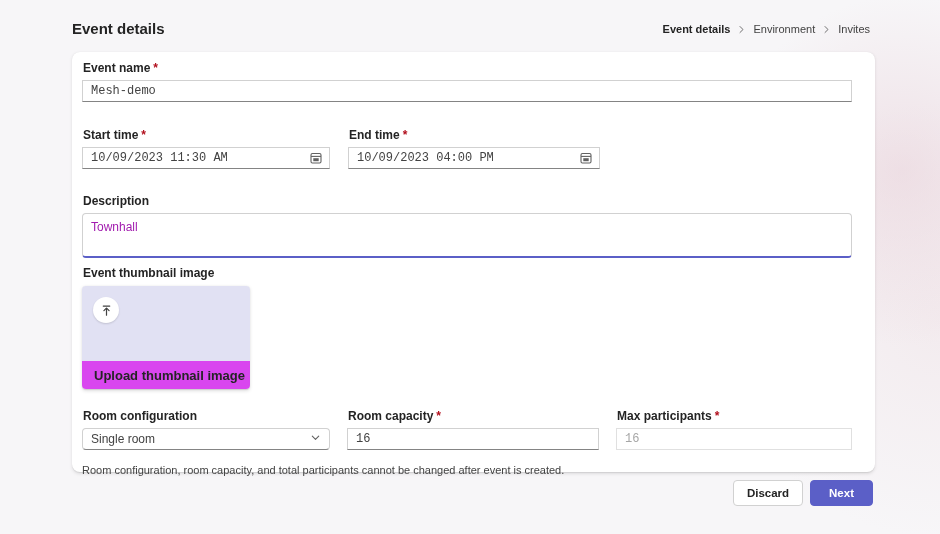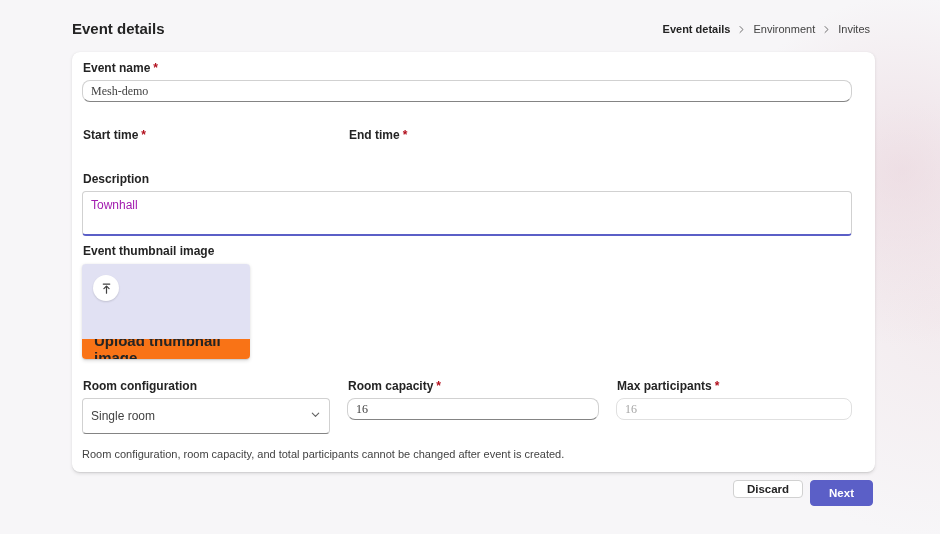"Mesh-demo" .text-input { border-radius: 8px -> 0; font-family: Liberation Serif, serif -> Liberation Mono, monospace }
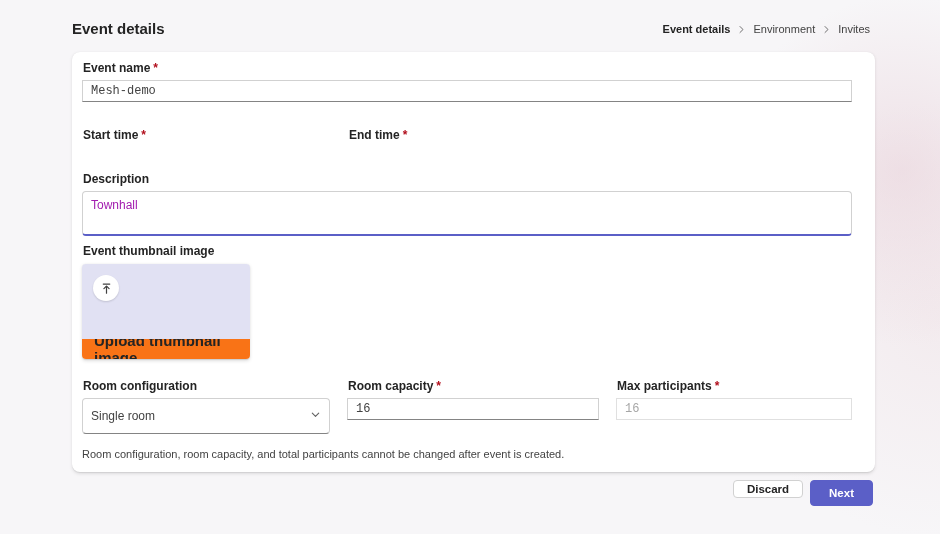"10/09/2023 11:30 AM" div.input-wrap { html: none -> <div> <input> <span> <svg> <rect></rect> <path></path> <rect></rect> </svg> </span> </div> }
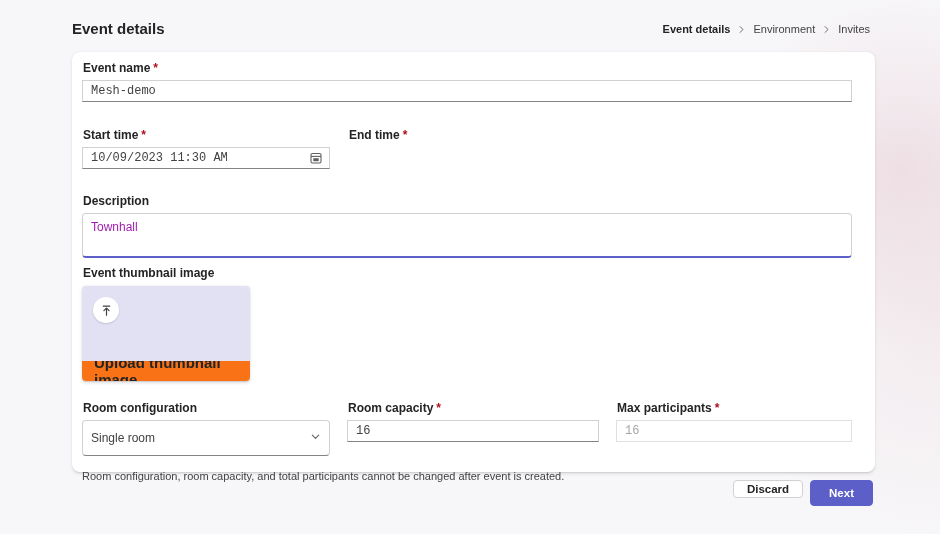"10/09/2023 04:00 PM" div.input-wrap { html: none -> <div> <input> <span> <svg> <rect></rect> <path></path> <rect></rect> </svg> </span> </div> }
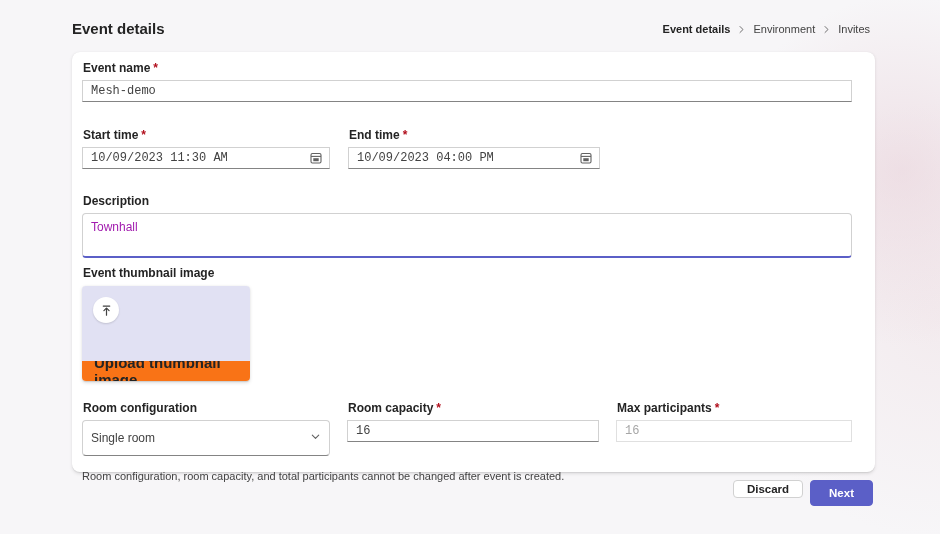"Upload thumbnail image" .thumb-footer { background: #f97316 -> #d946ef; font-size: 15px -> 13px; height: 20px -> 28px }
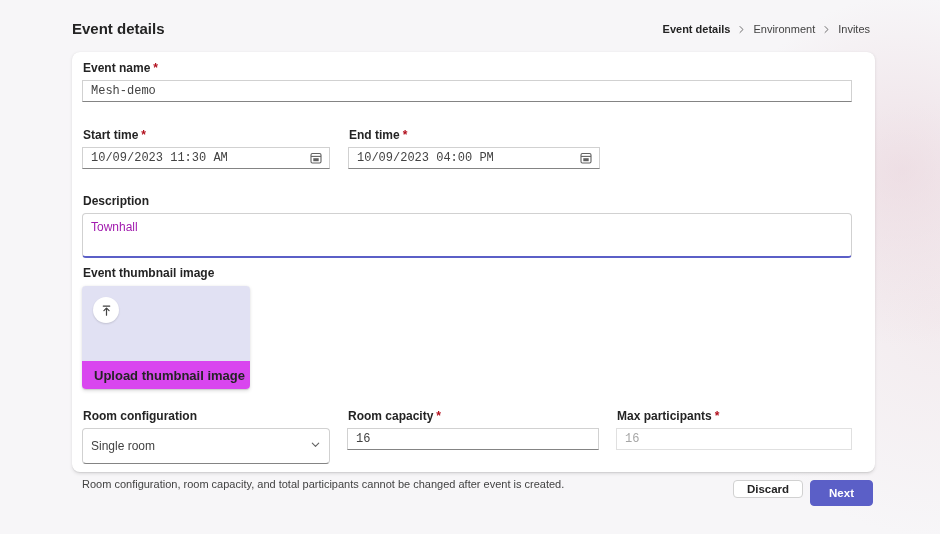"Single room" .select-box { height: 36px -> 22px }
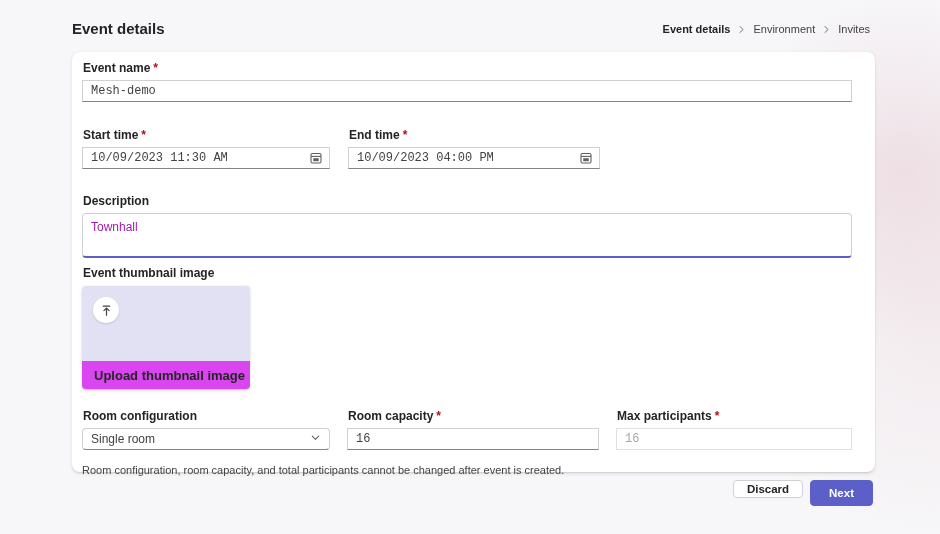"Discard" .btn { height: 18px -> 26px }
